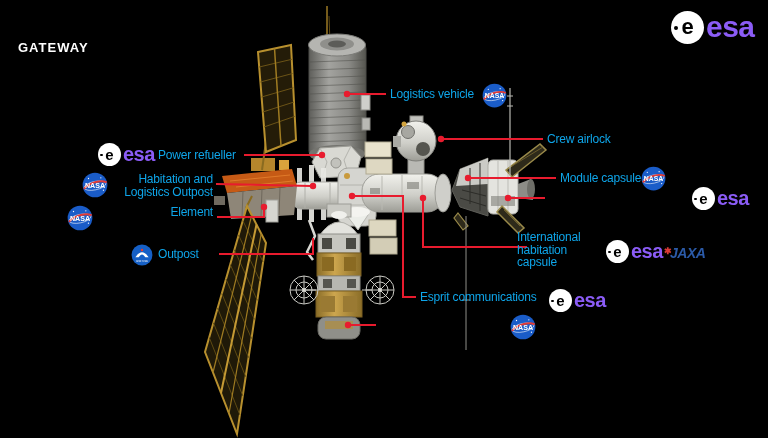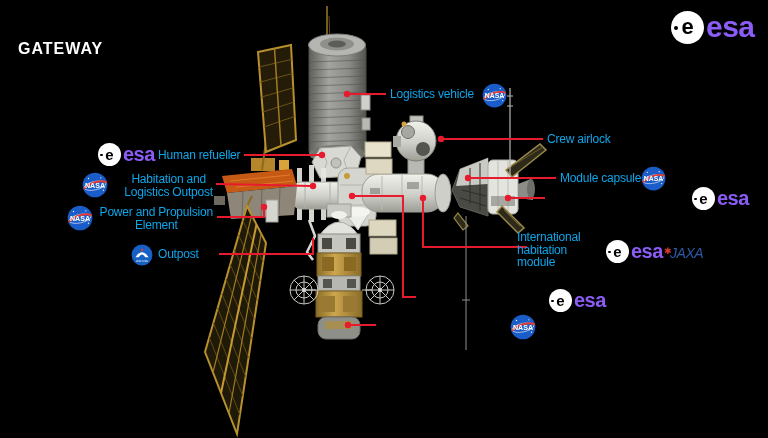"GATEWAY" .title { font-size: 16px -> 13px }
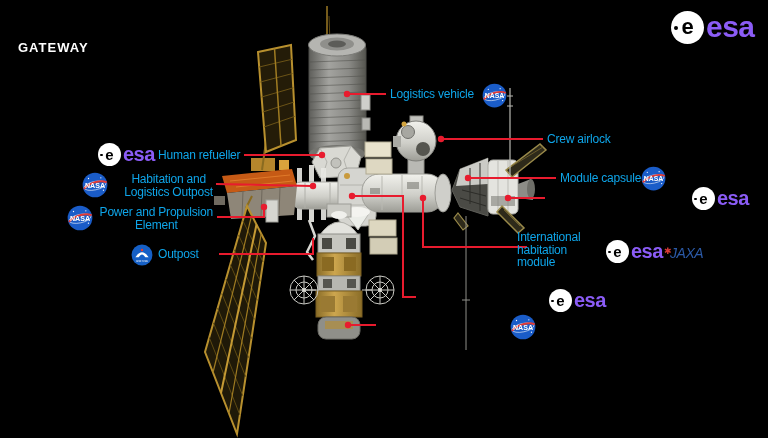"Human refueller" div.label { text: Human -> Power }
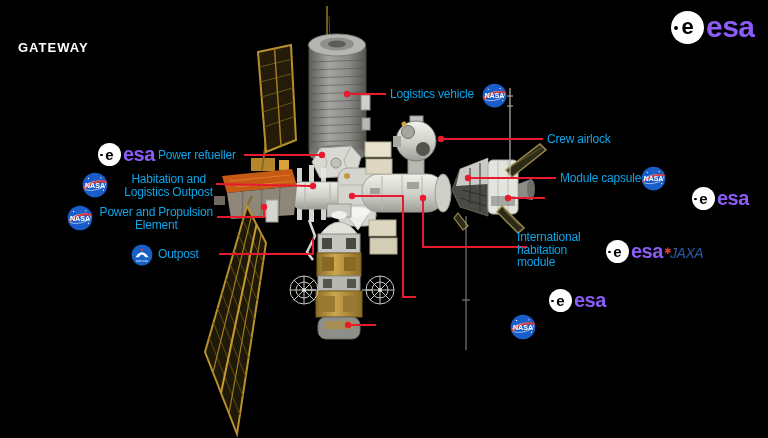"Habitation and" .label.right { text-align: center -> right }
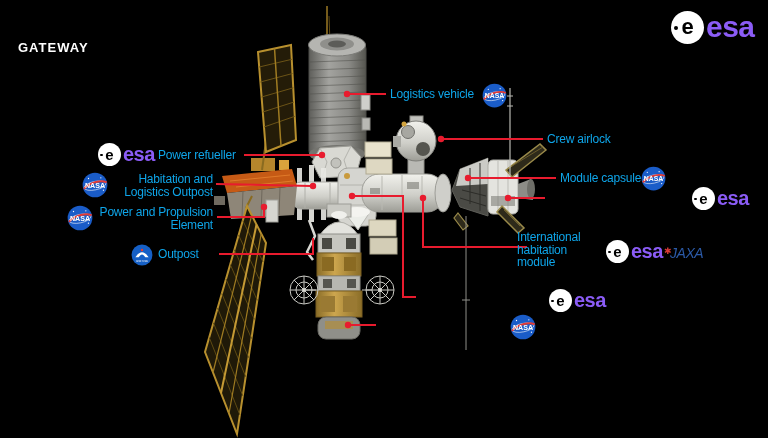"Power and Propulsion" div { html: <div>Power and Propulsion</div> -> none }
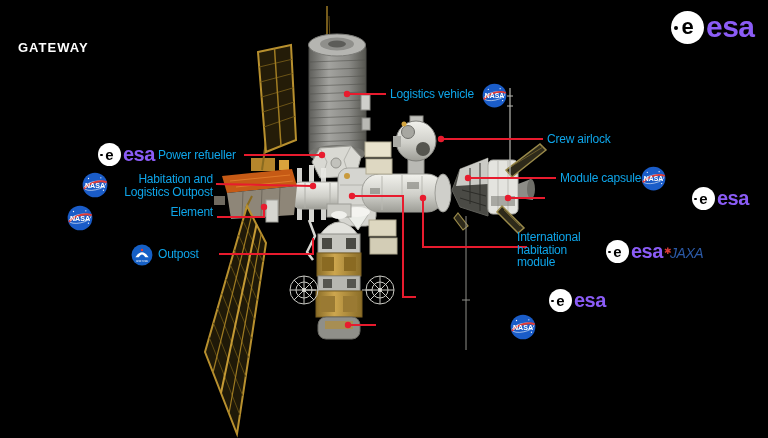"✱JAXA" .jaxa { font-weight: normal -> bold }
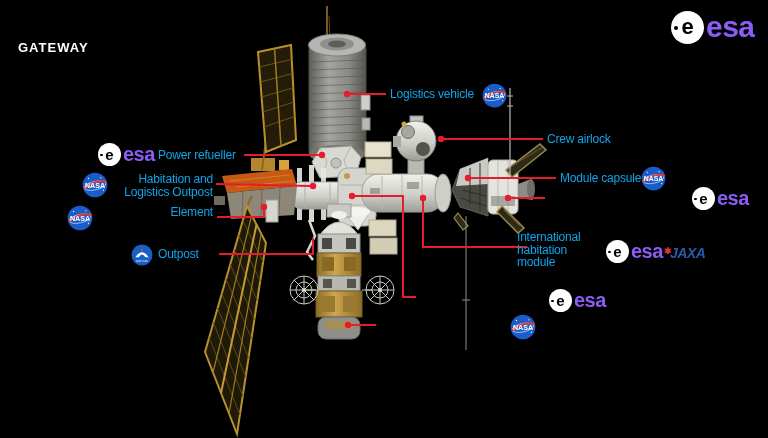"module" div { text: module -> capsule }
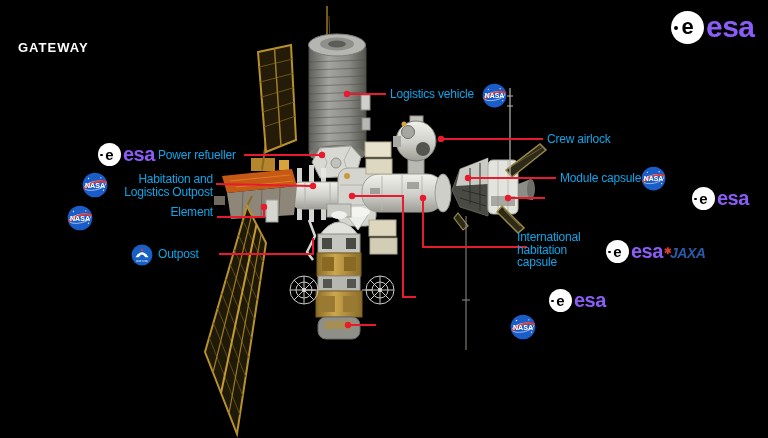"Esprit communications" div.label { html: none -> <div>Esprit communications</div> }
